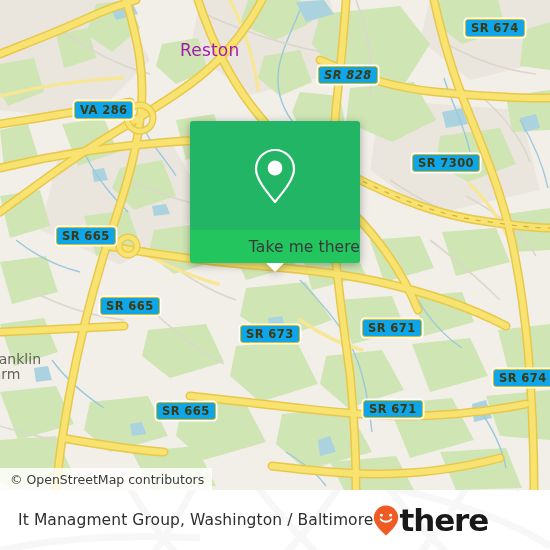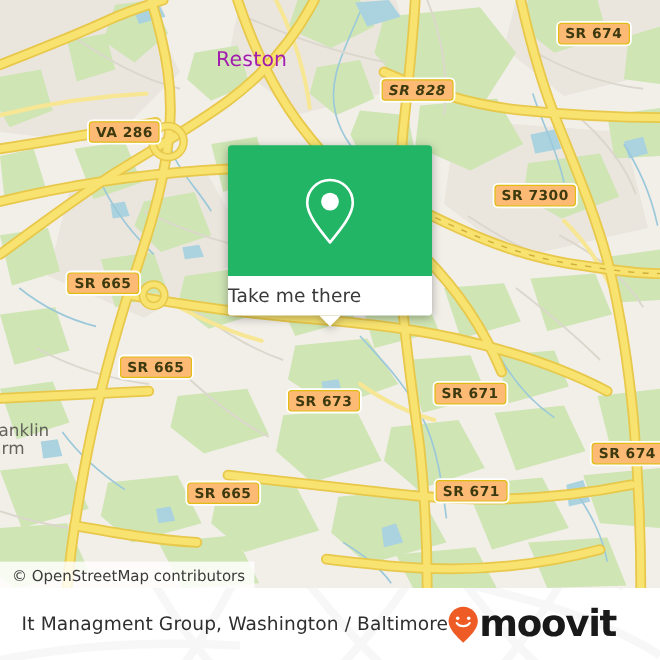"SR 674" .shield { background: #fdba74 -> #0ea5e9 }
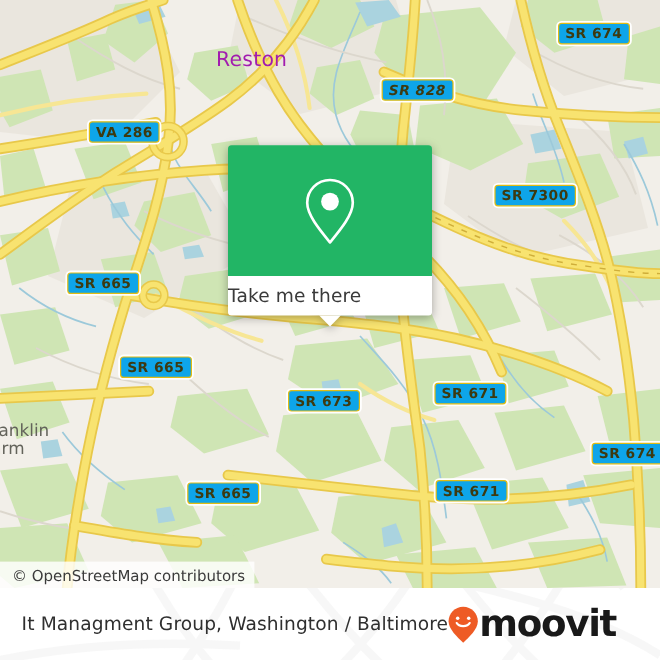"Take me there" .popup-foot { background: #ffffff -> #22c55e; justify-content: flex-start -> flex-end }
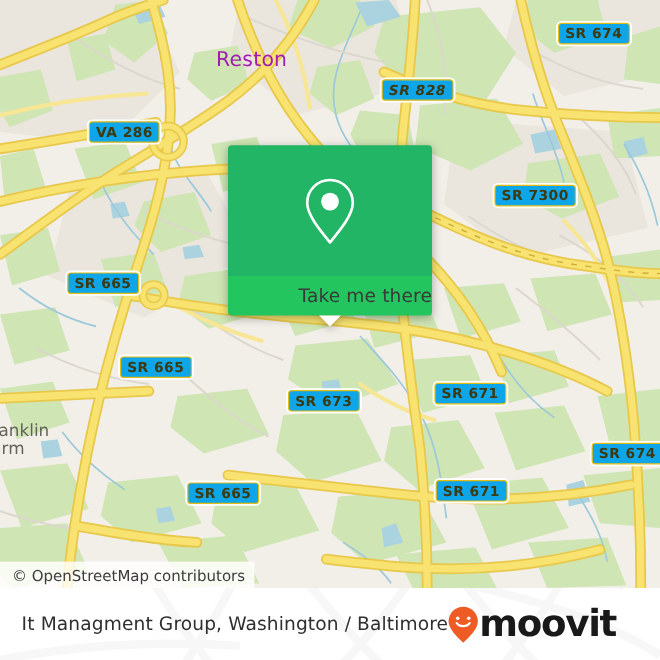"moovit" div.brand-word { text: moovit -> there }
